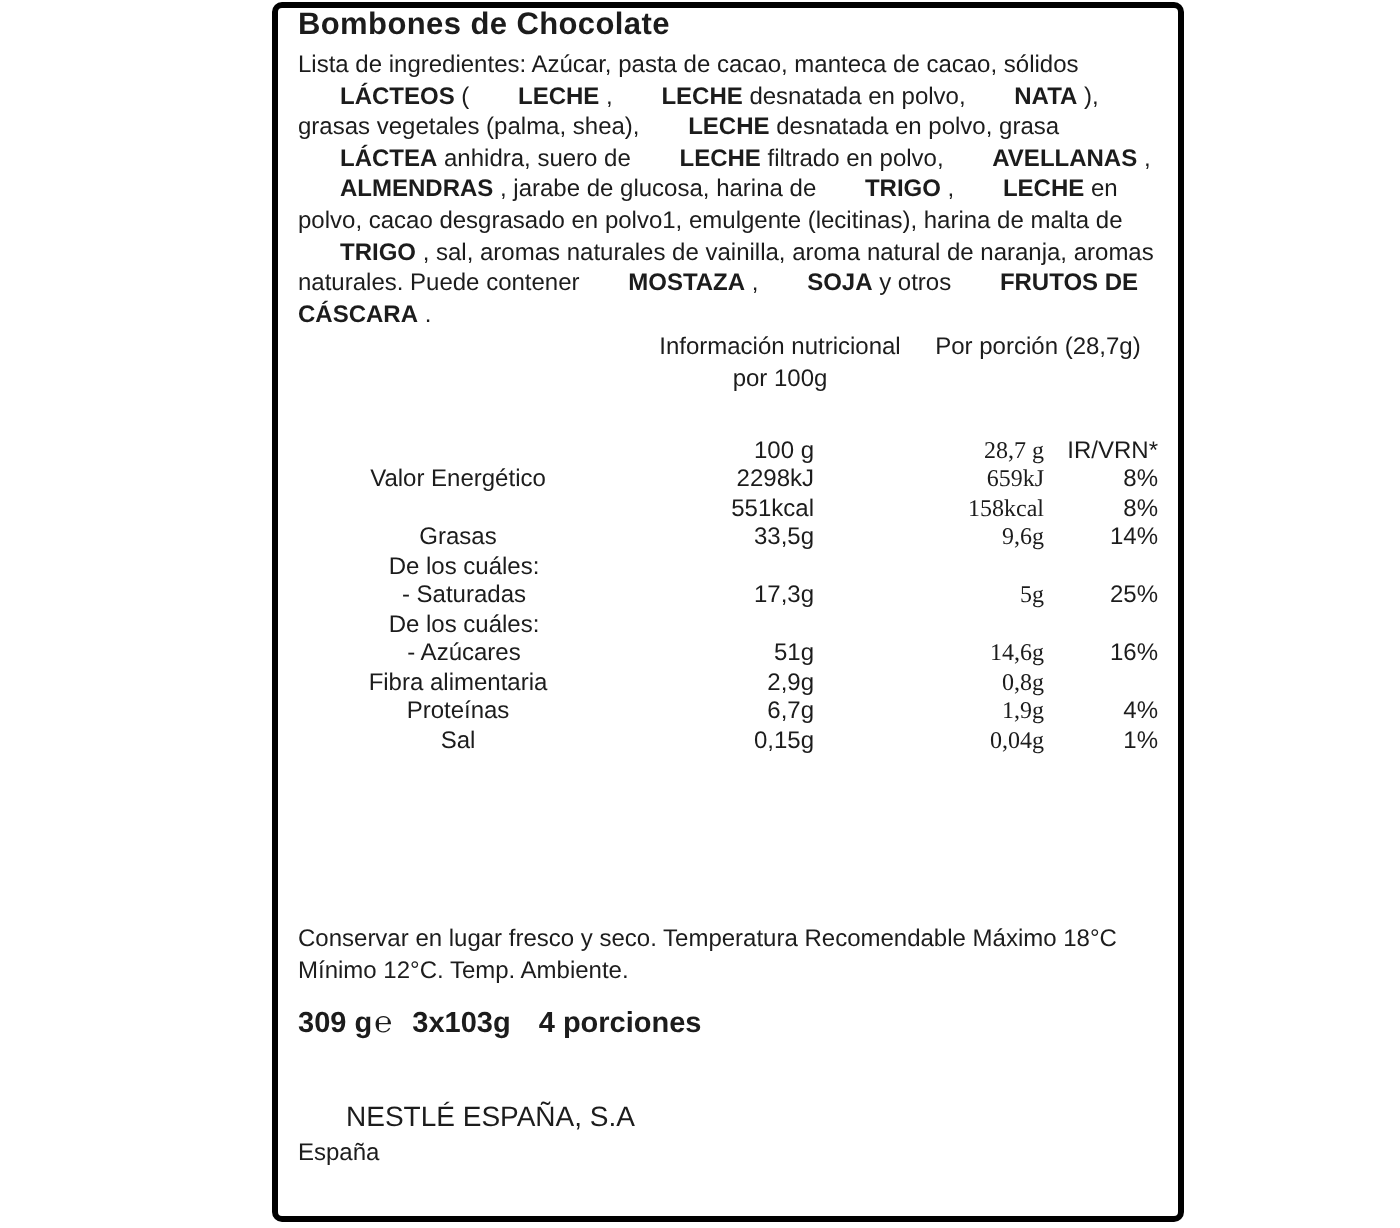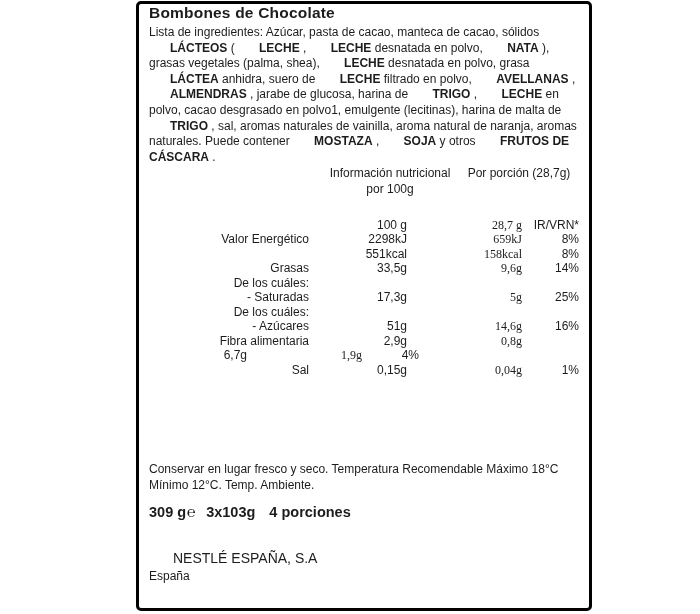"Valor Energético" .nrow .nlabel, .unit-row .nlabel { text-align: right -> center }
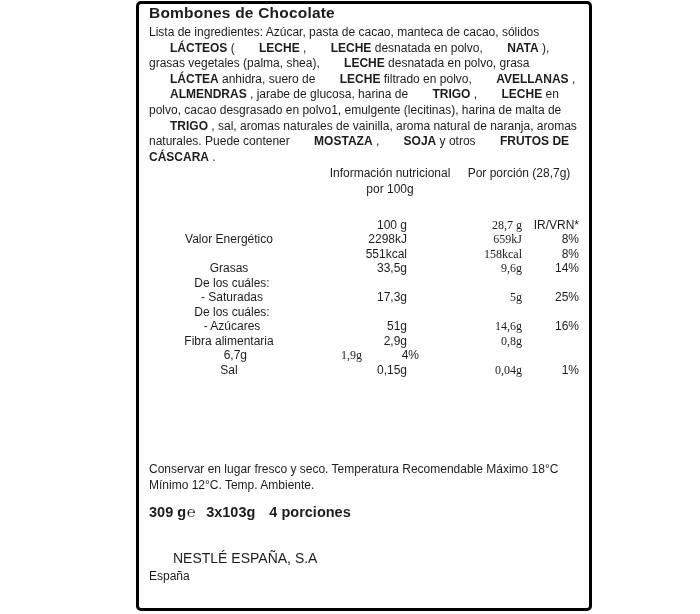"Proteínas" span.nlabel { html: none -> <span>Proteínas</span> }
